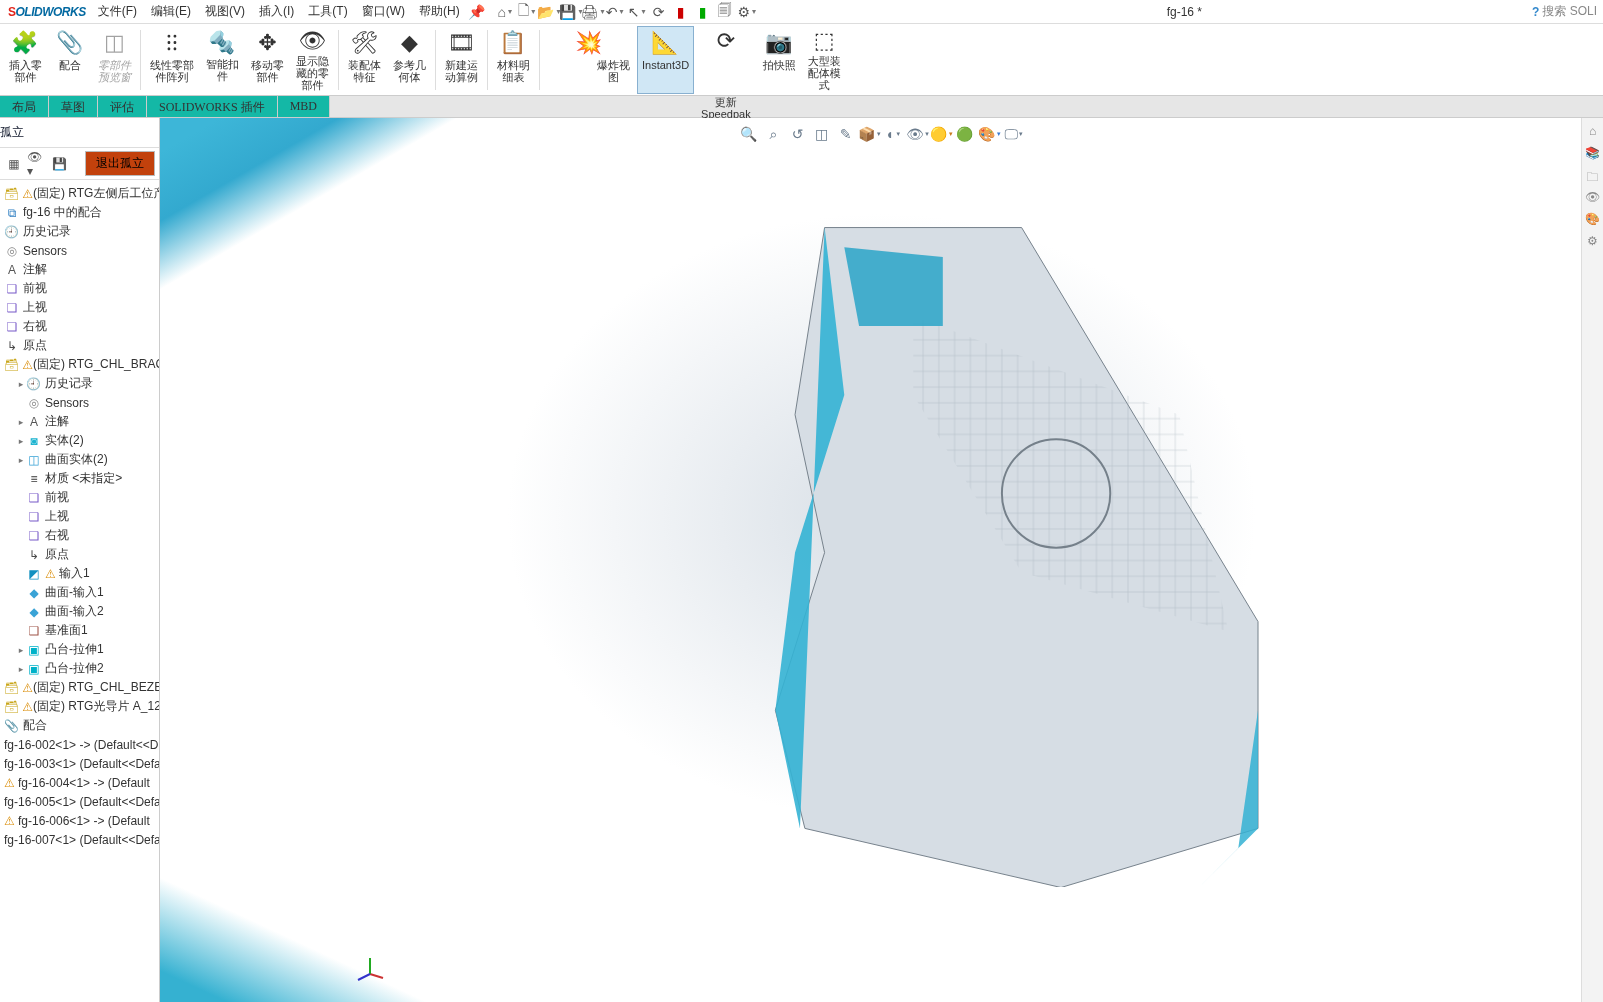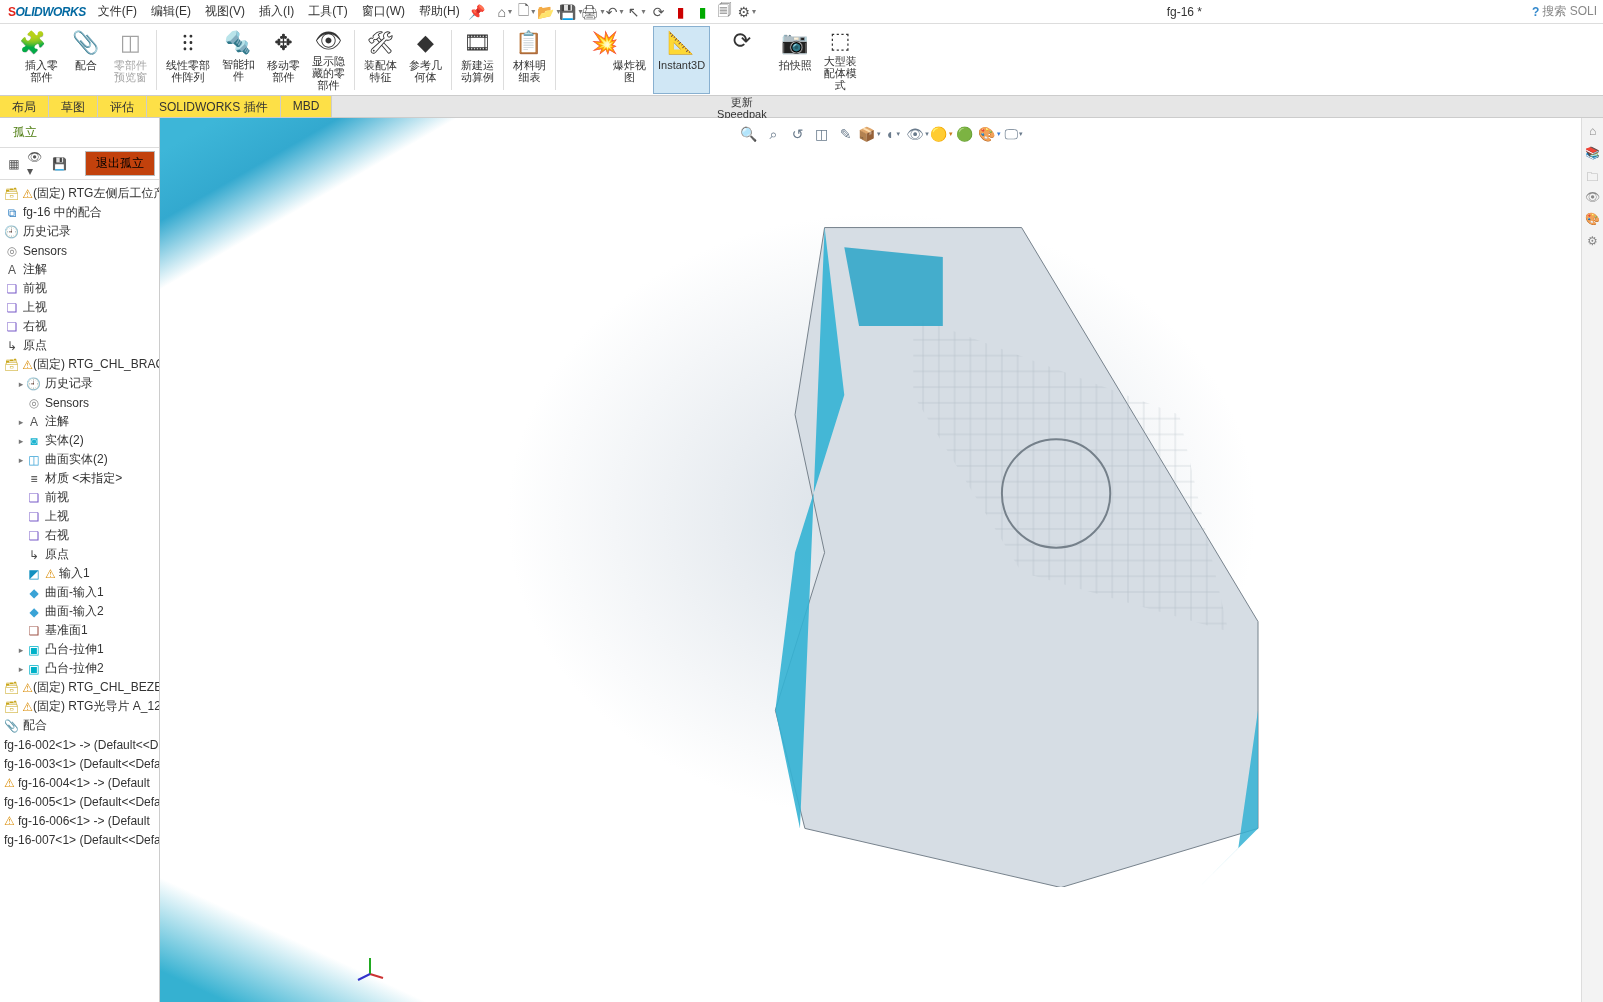"插入零" span.lb { margin-left: 16px -> none }
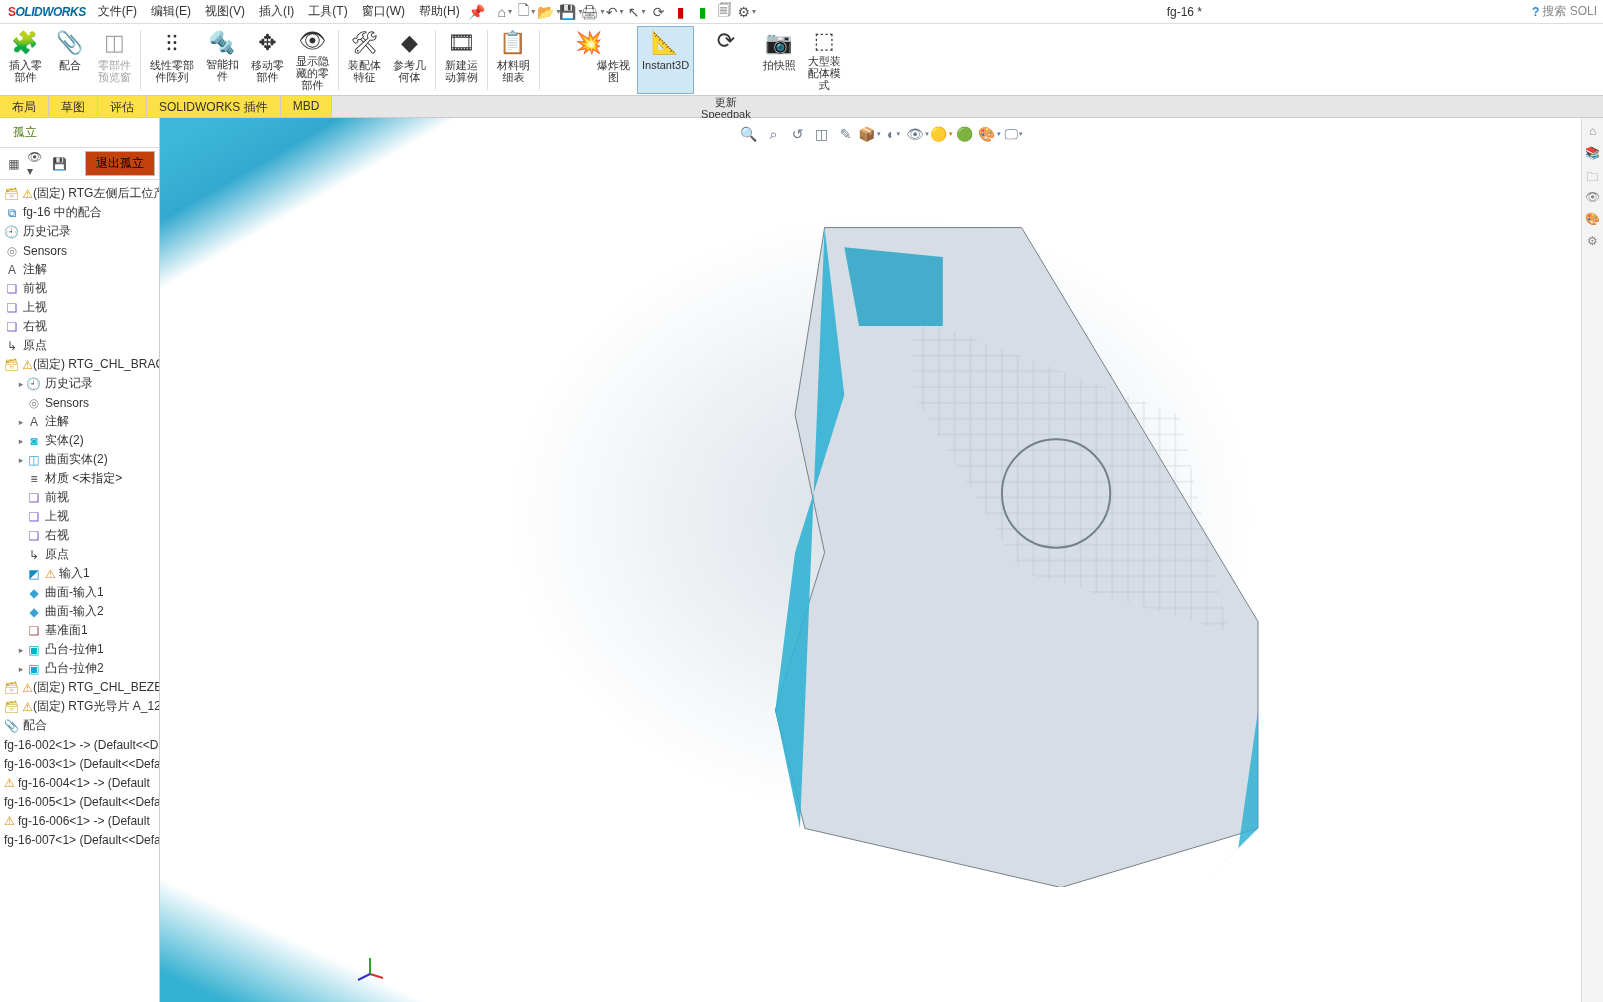"零部件" span.lb { font-style: none -> italic }
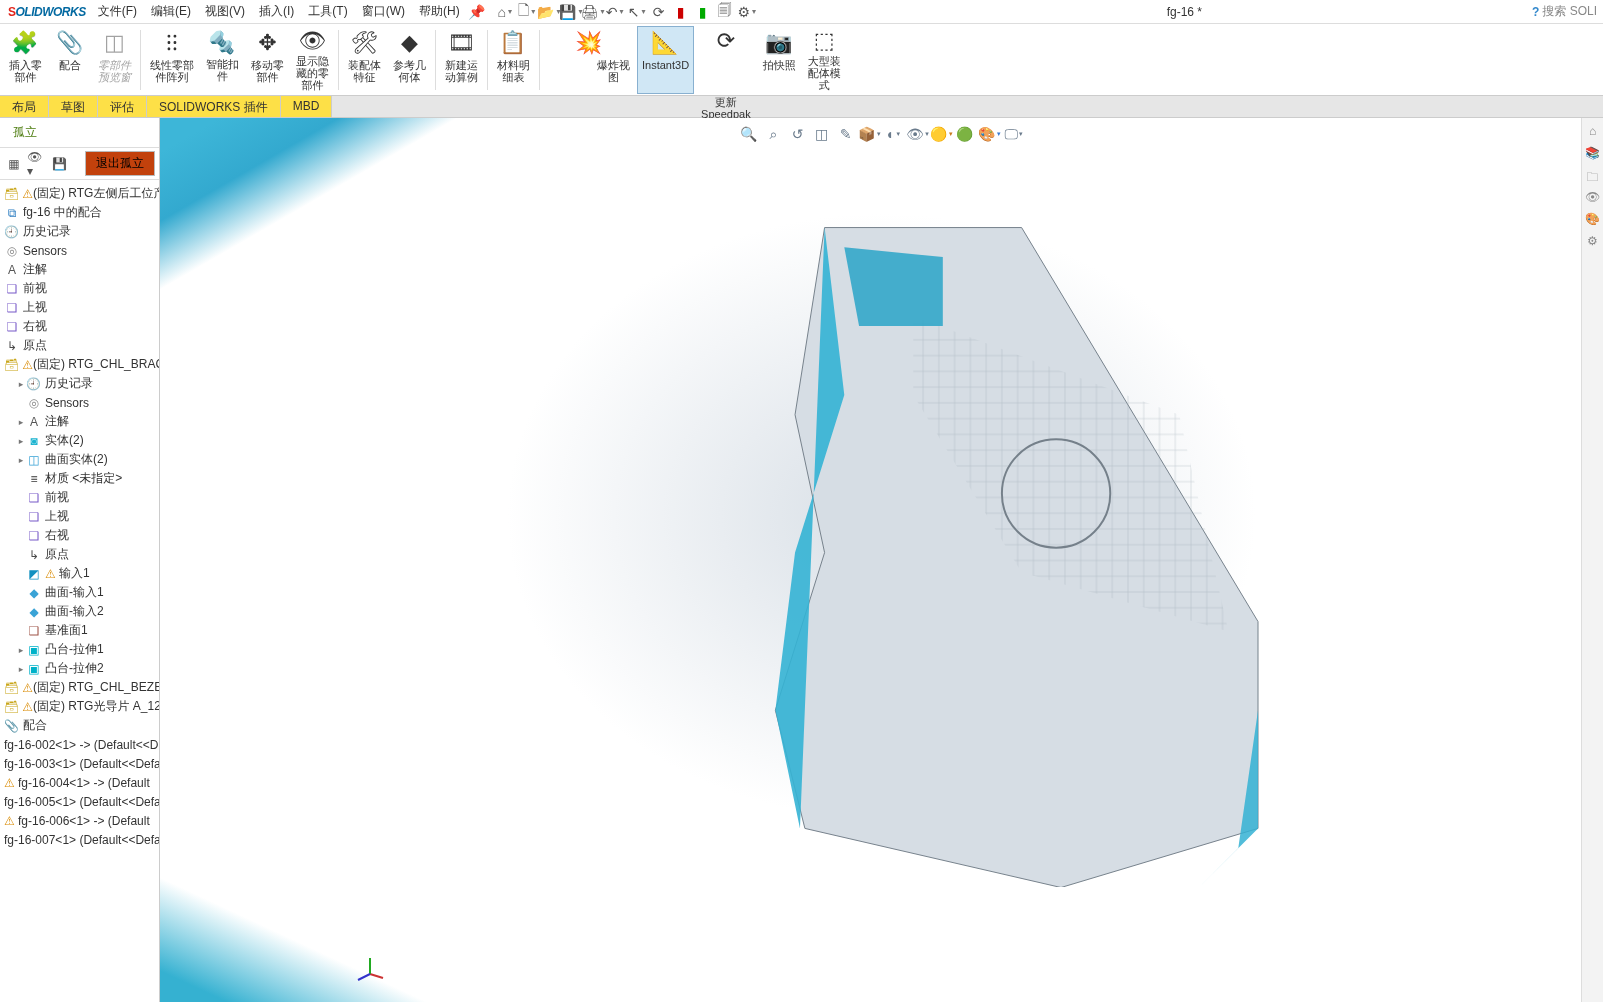"布局" .cm-tab { background: #fde047 -> #14b8a6; font-family: none -> Liberation Serif, serif }
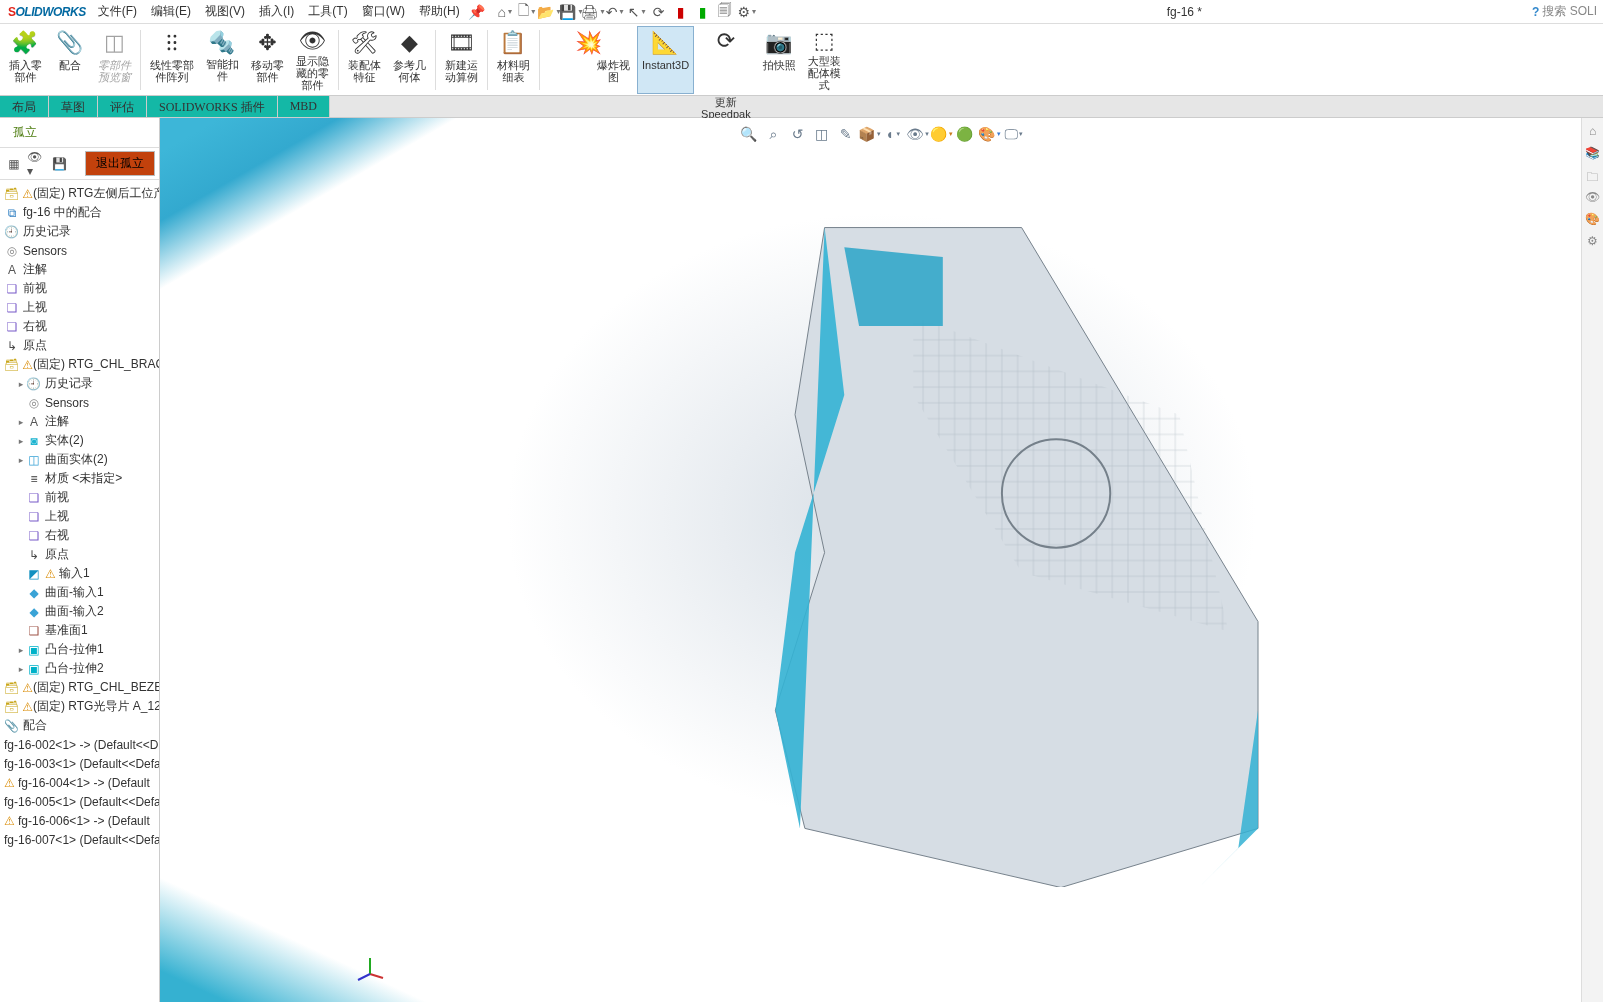"孤立" .sp-header { color: #4d7c0f -> #0f172a; padding: 6px 13px -> 6px 0 }
